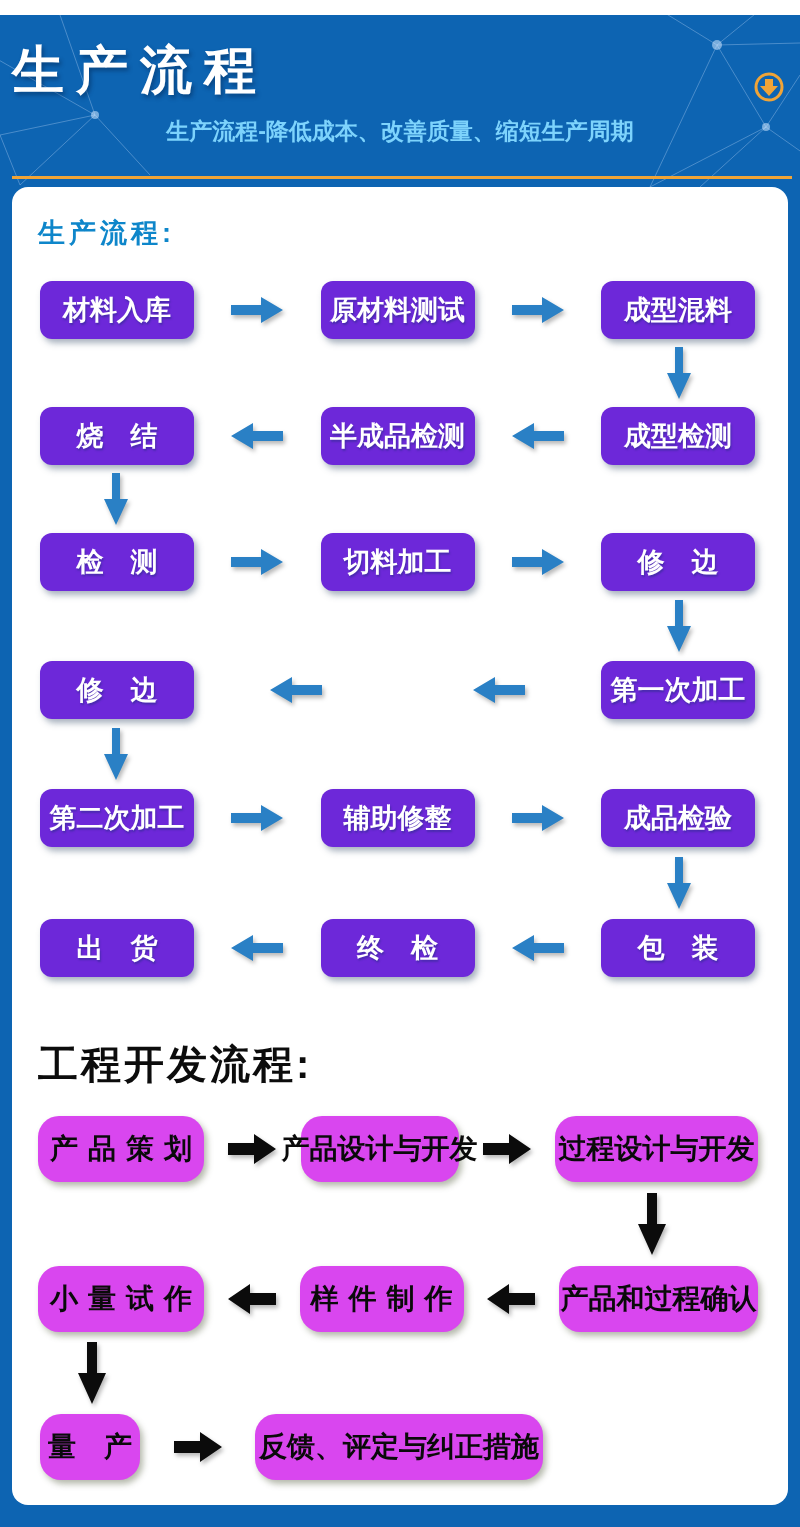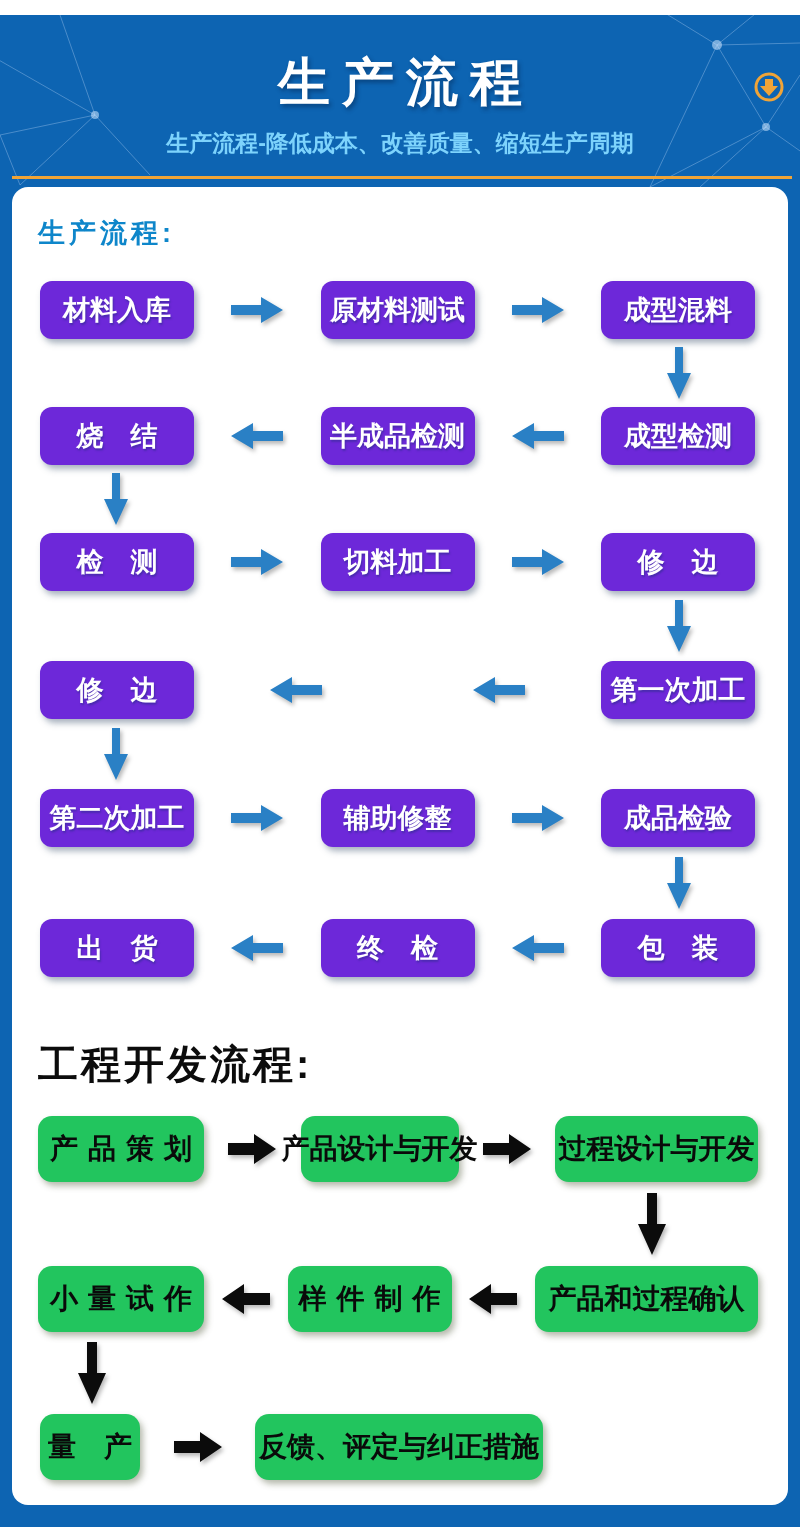"生产流程" .title { padding-top: 38px -> 26px; text-align: center -> none }
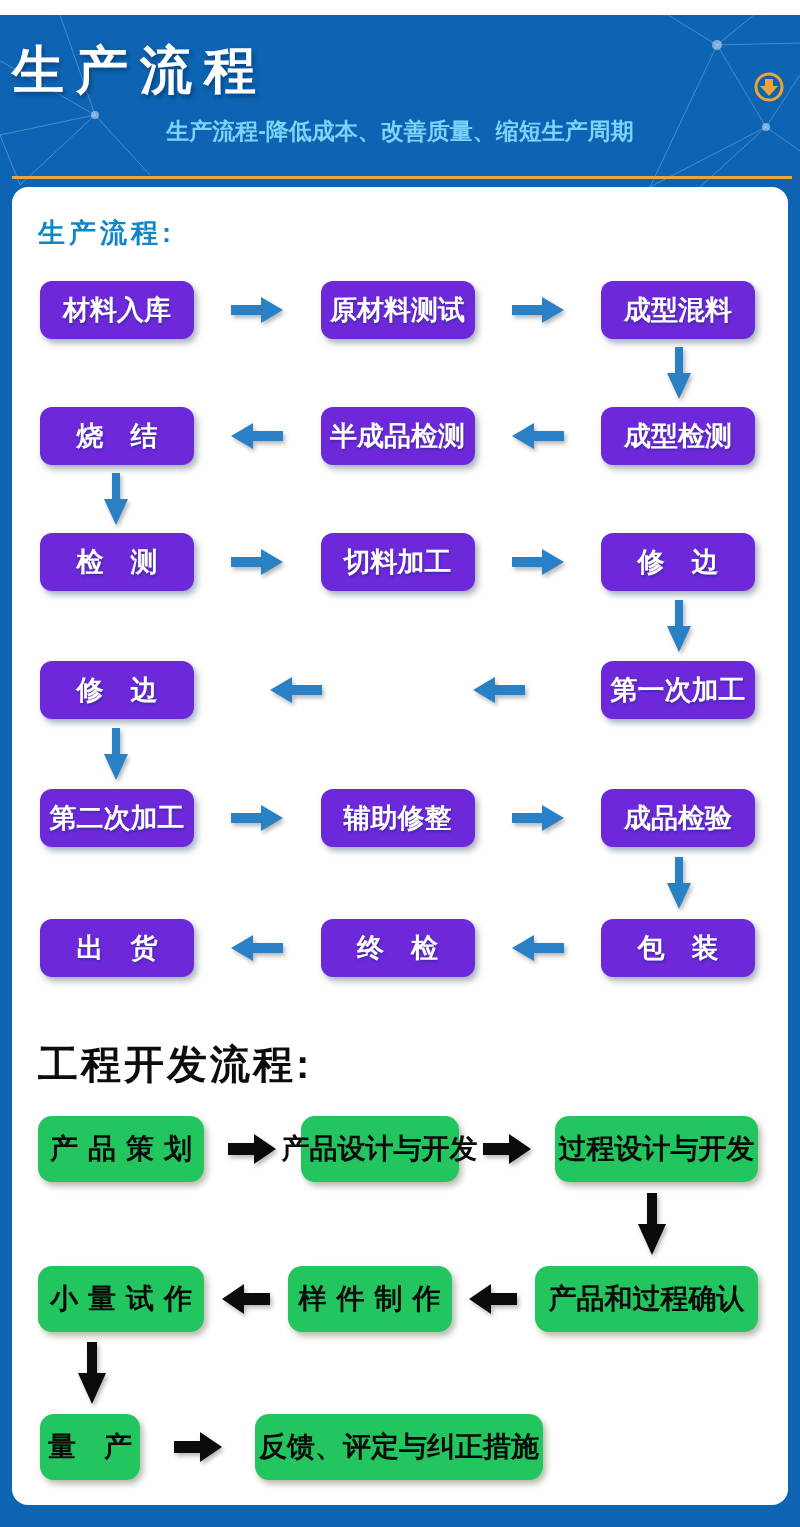"产品策划" .gbox { background: #22c55e -> #d946ef; border-radius: 14px -> 21px }
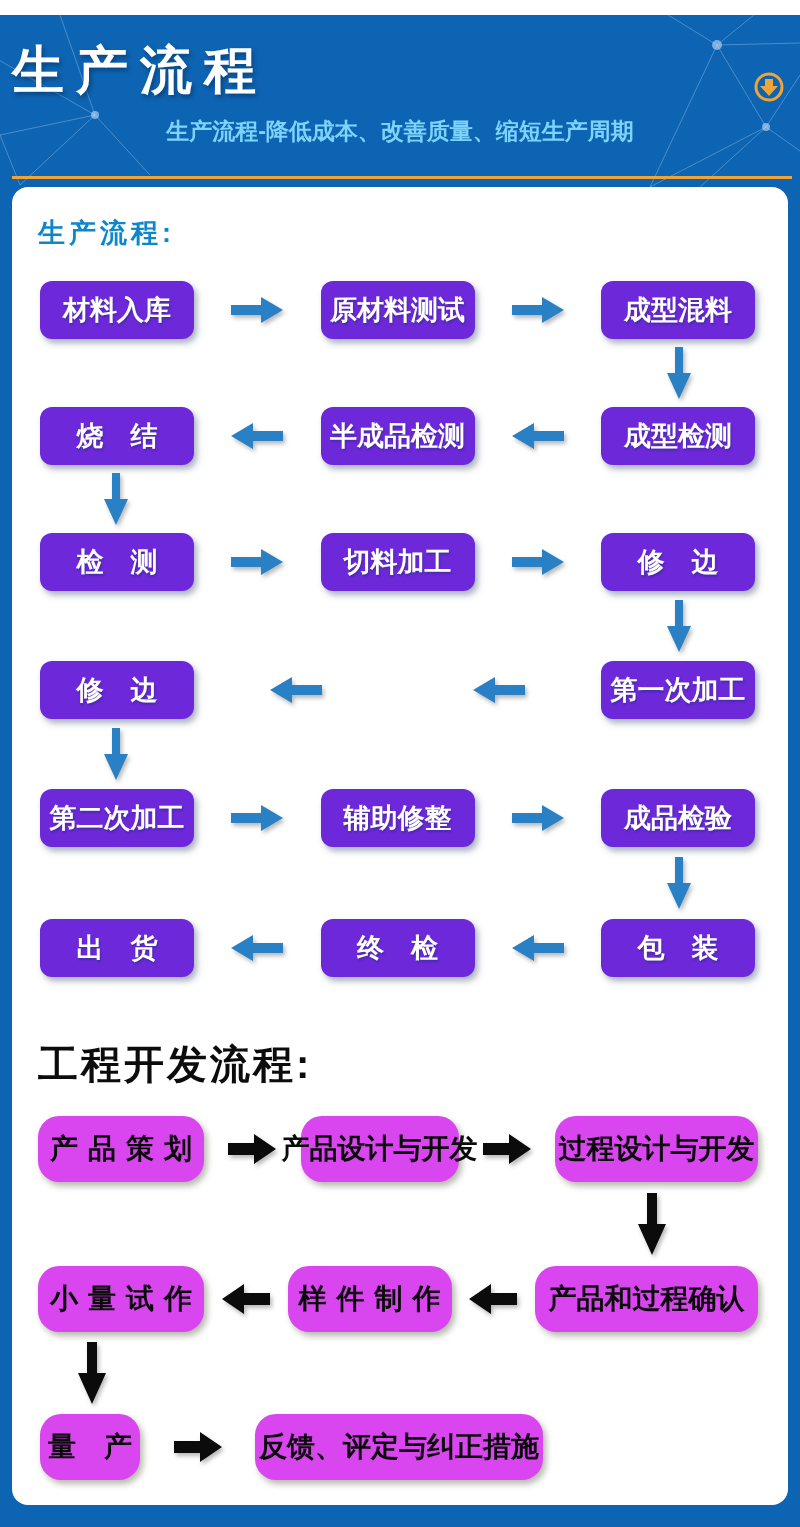"产品和过程确认" div.gbox { width: 223px -> 199px }
